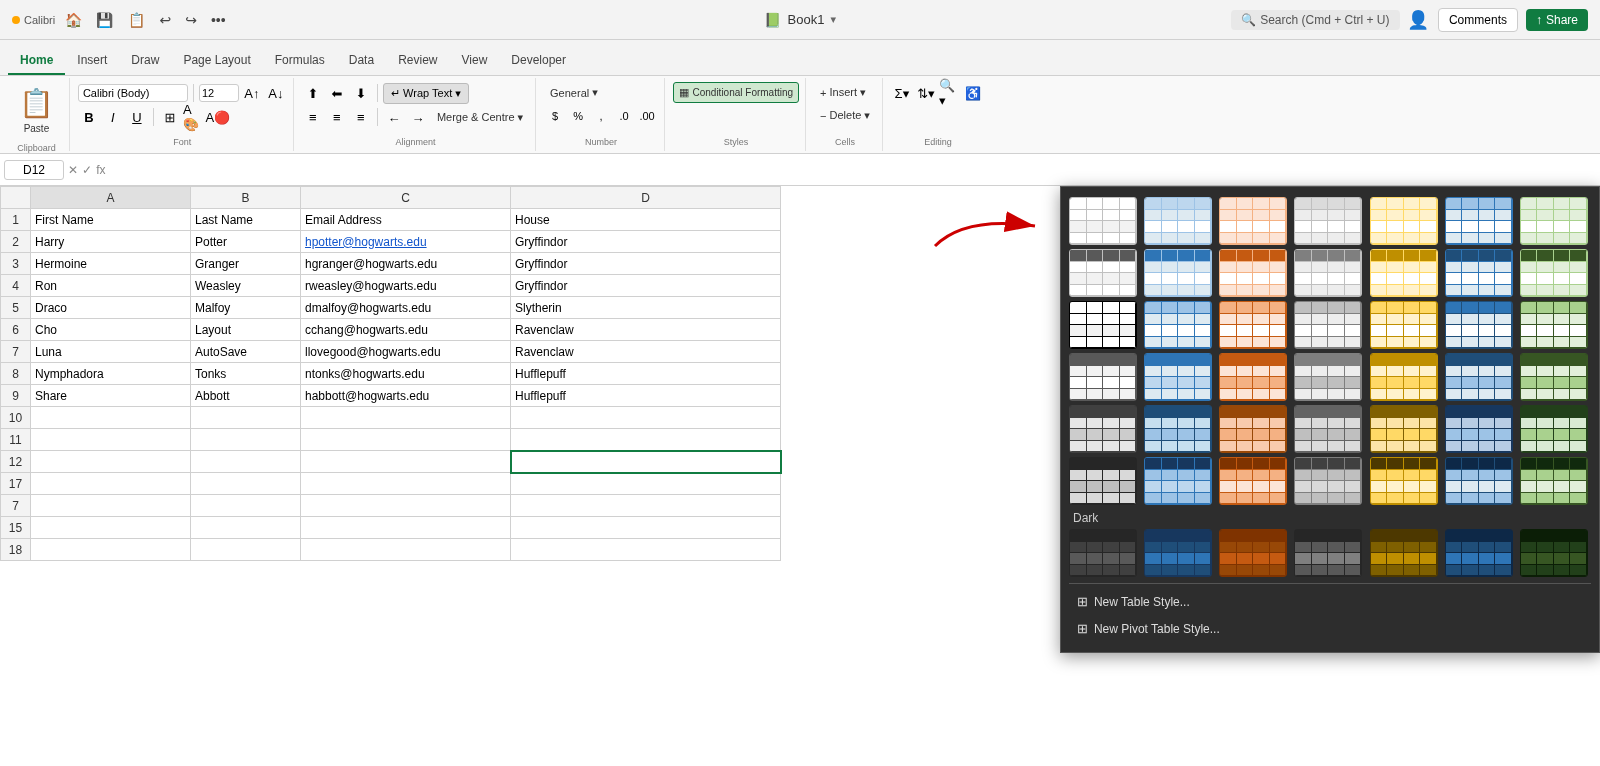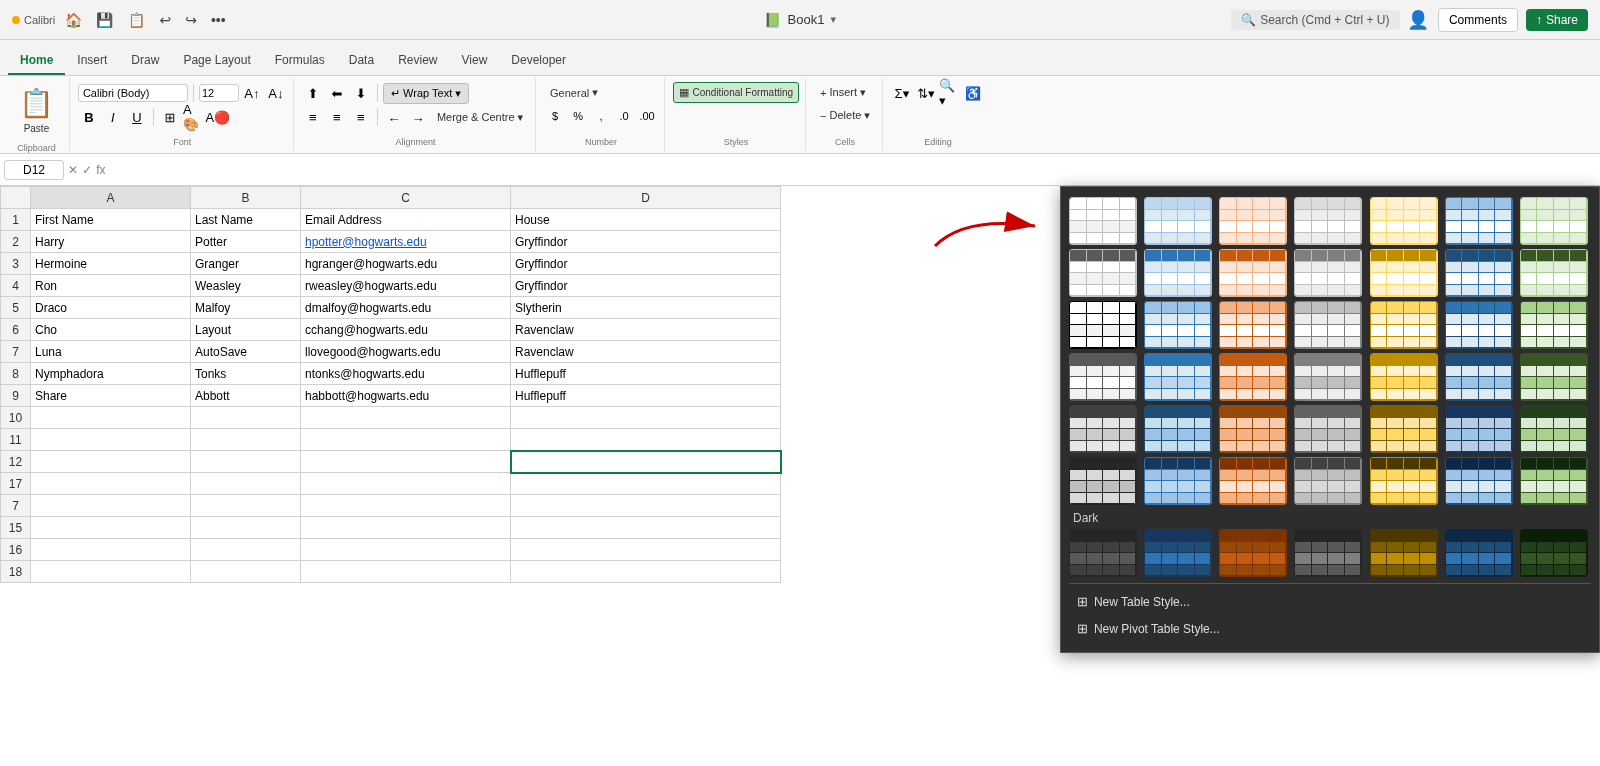"16" tr { html: <tr> <th>16</th> <td></td> <td></td> <td></td> <td></td> </tr> -> none }
